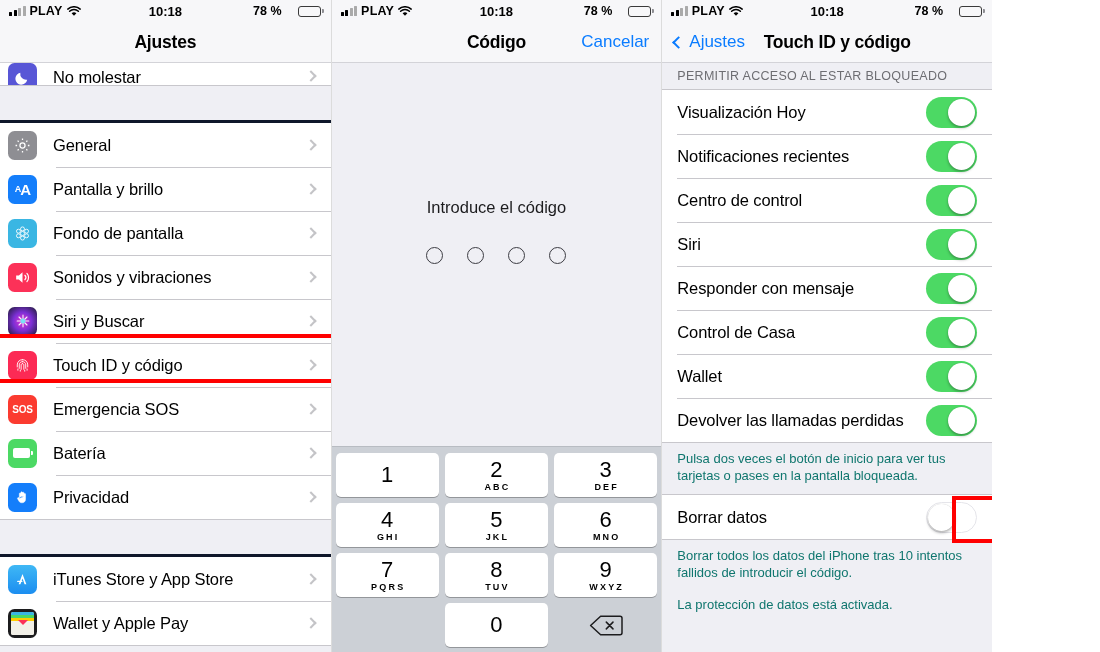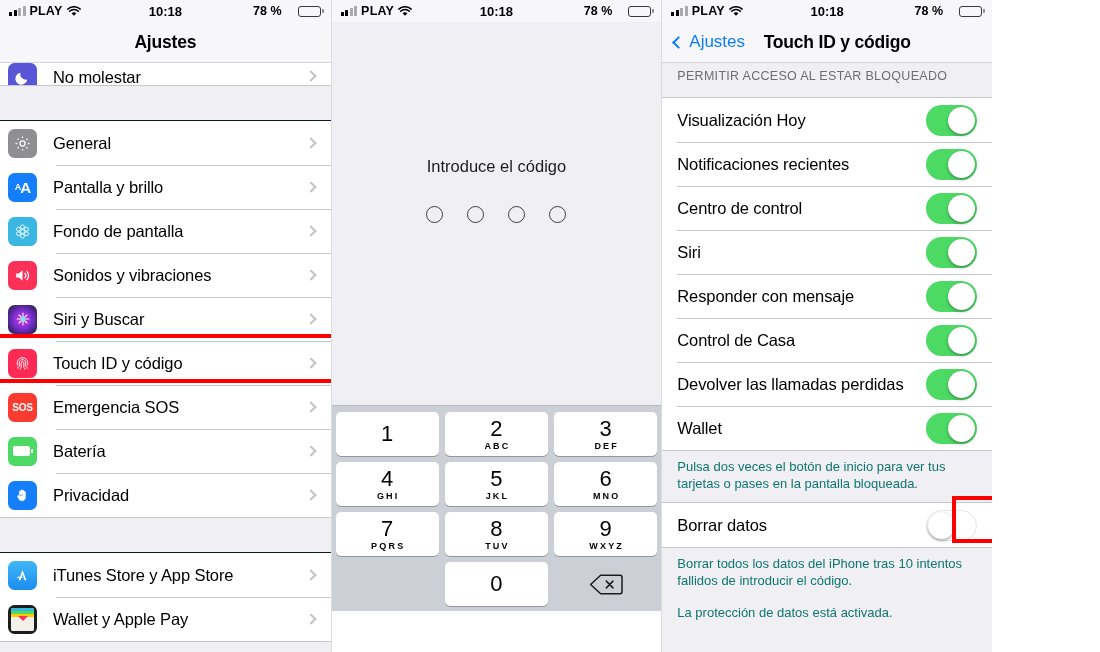"Código" div.navbar { html: none -> <div> <div>Código</div> <div>Cancelar</div> </div> }
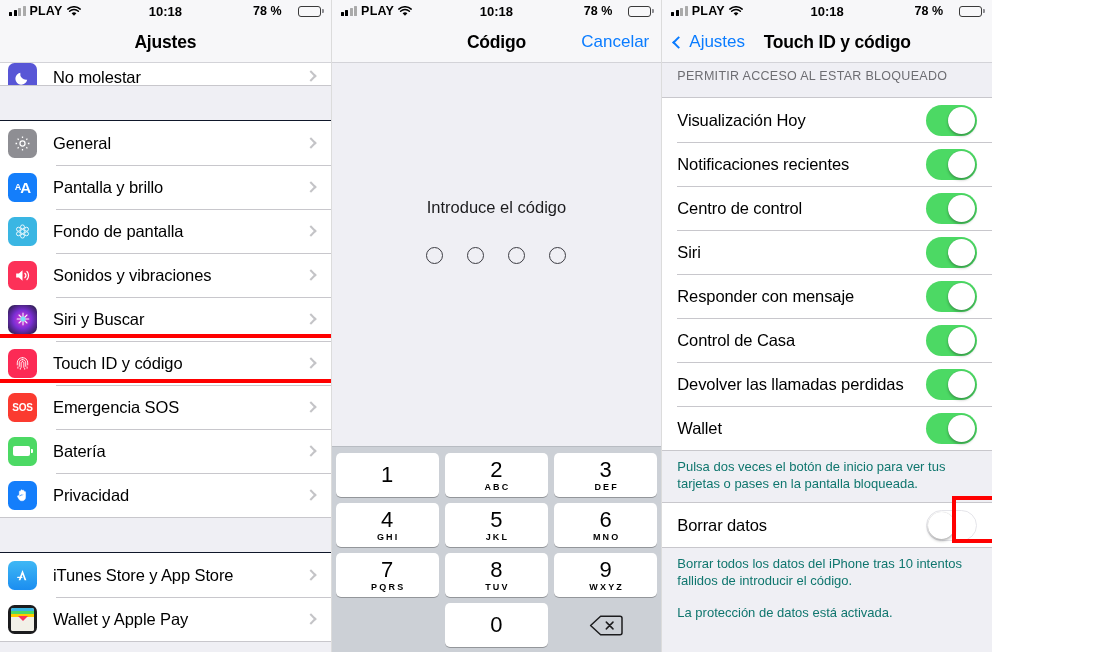"PERMITIR ACCESO AL ESTAR BLOQUEADO" .section-hdr { padding: 6px 15px 14px -> 6px 15px 6px }
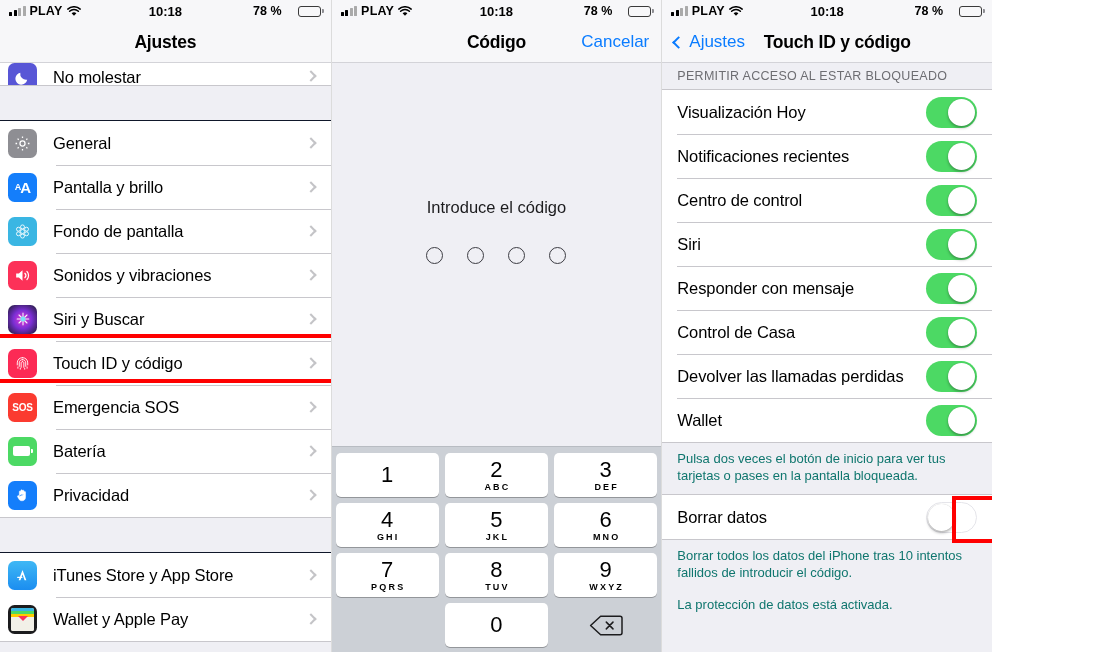"General" .group { border-top: 1px solid #0f172a -> 3px solid #0f172a }
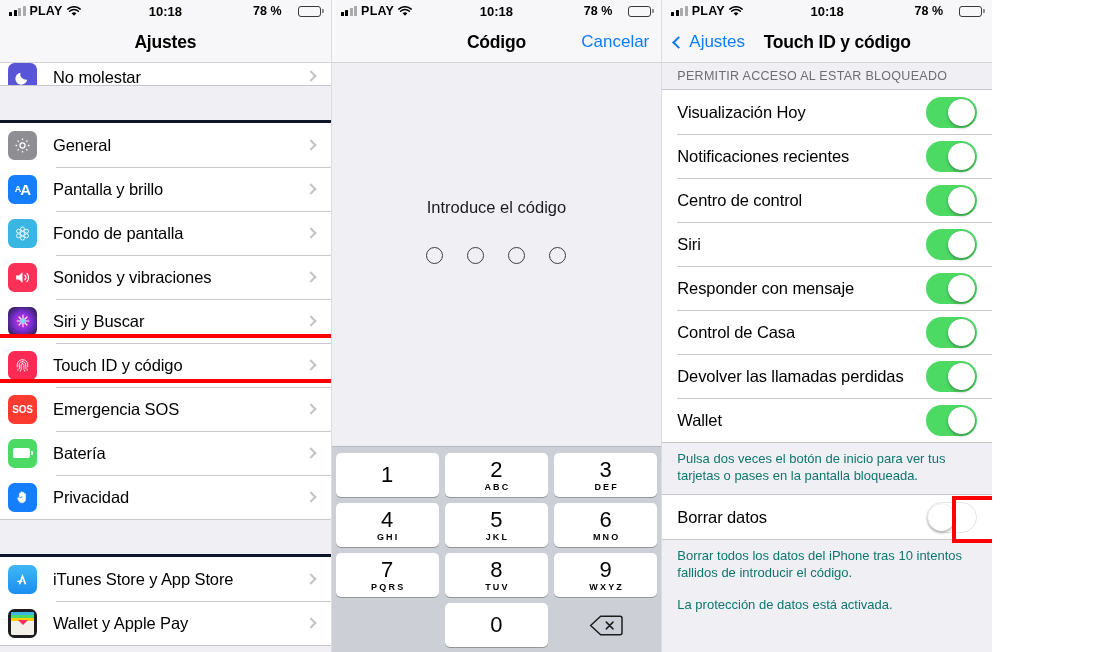"Devolver las llamadas perdidas" div.toggle-row { order: before "Wallet" -> after "Wallet" }
